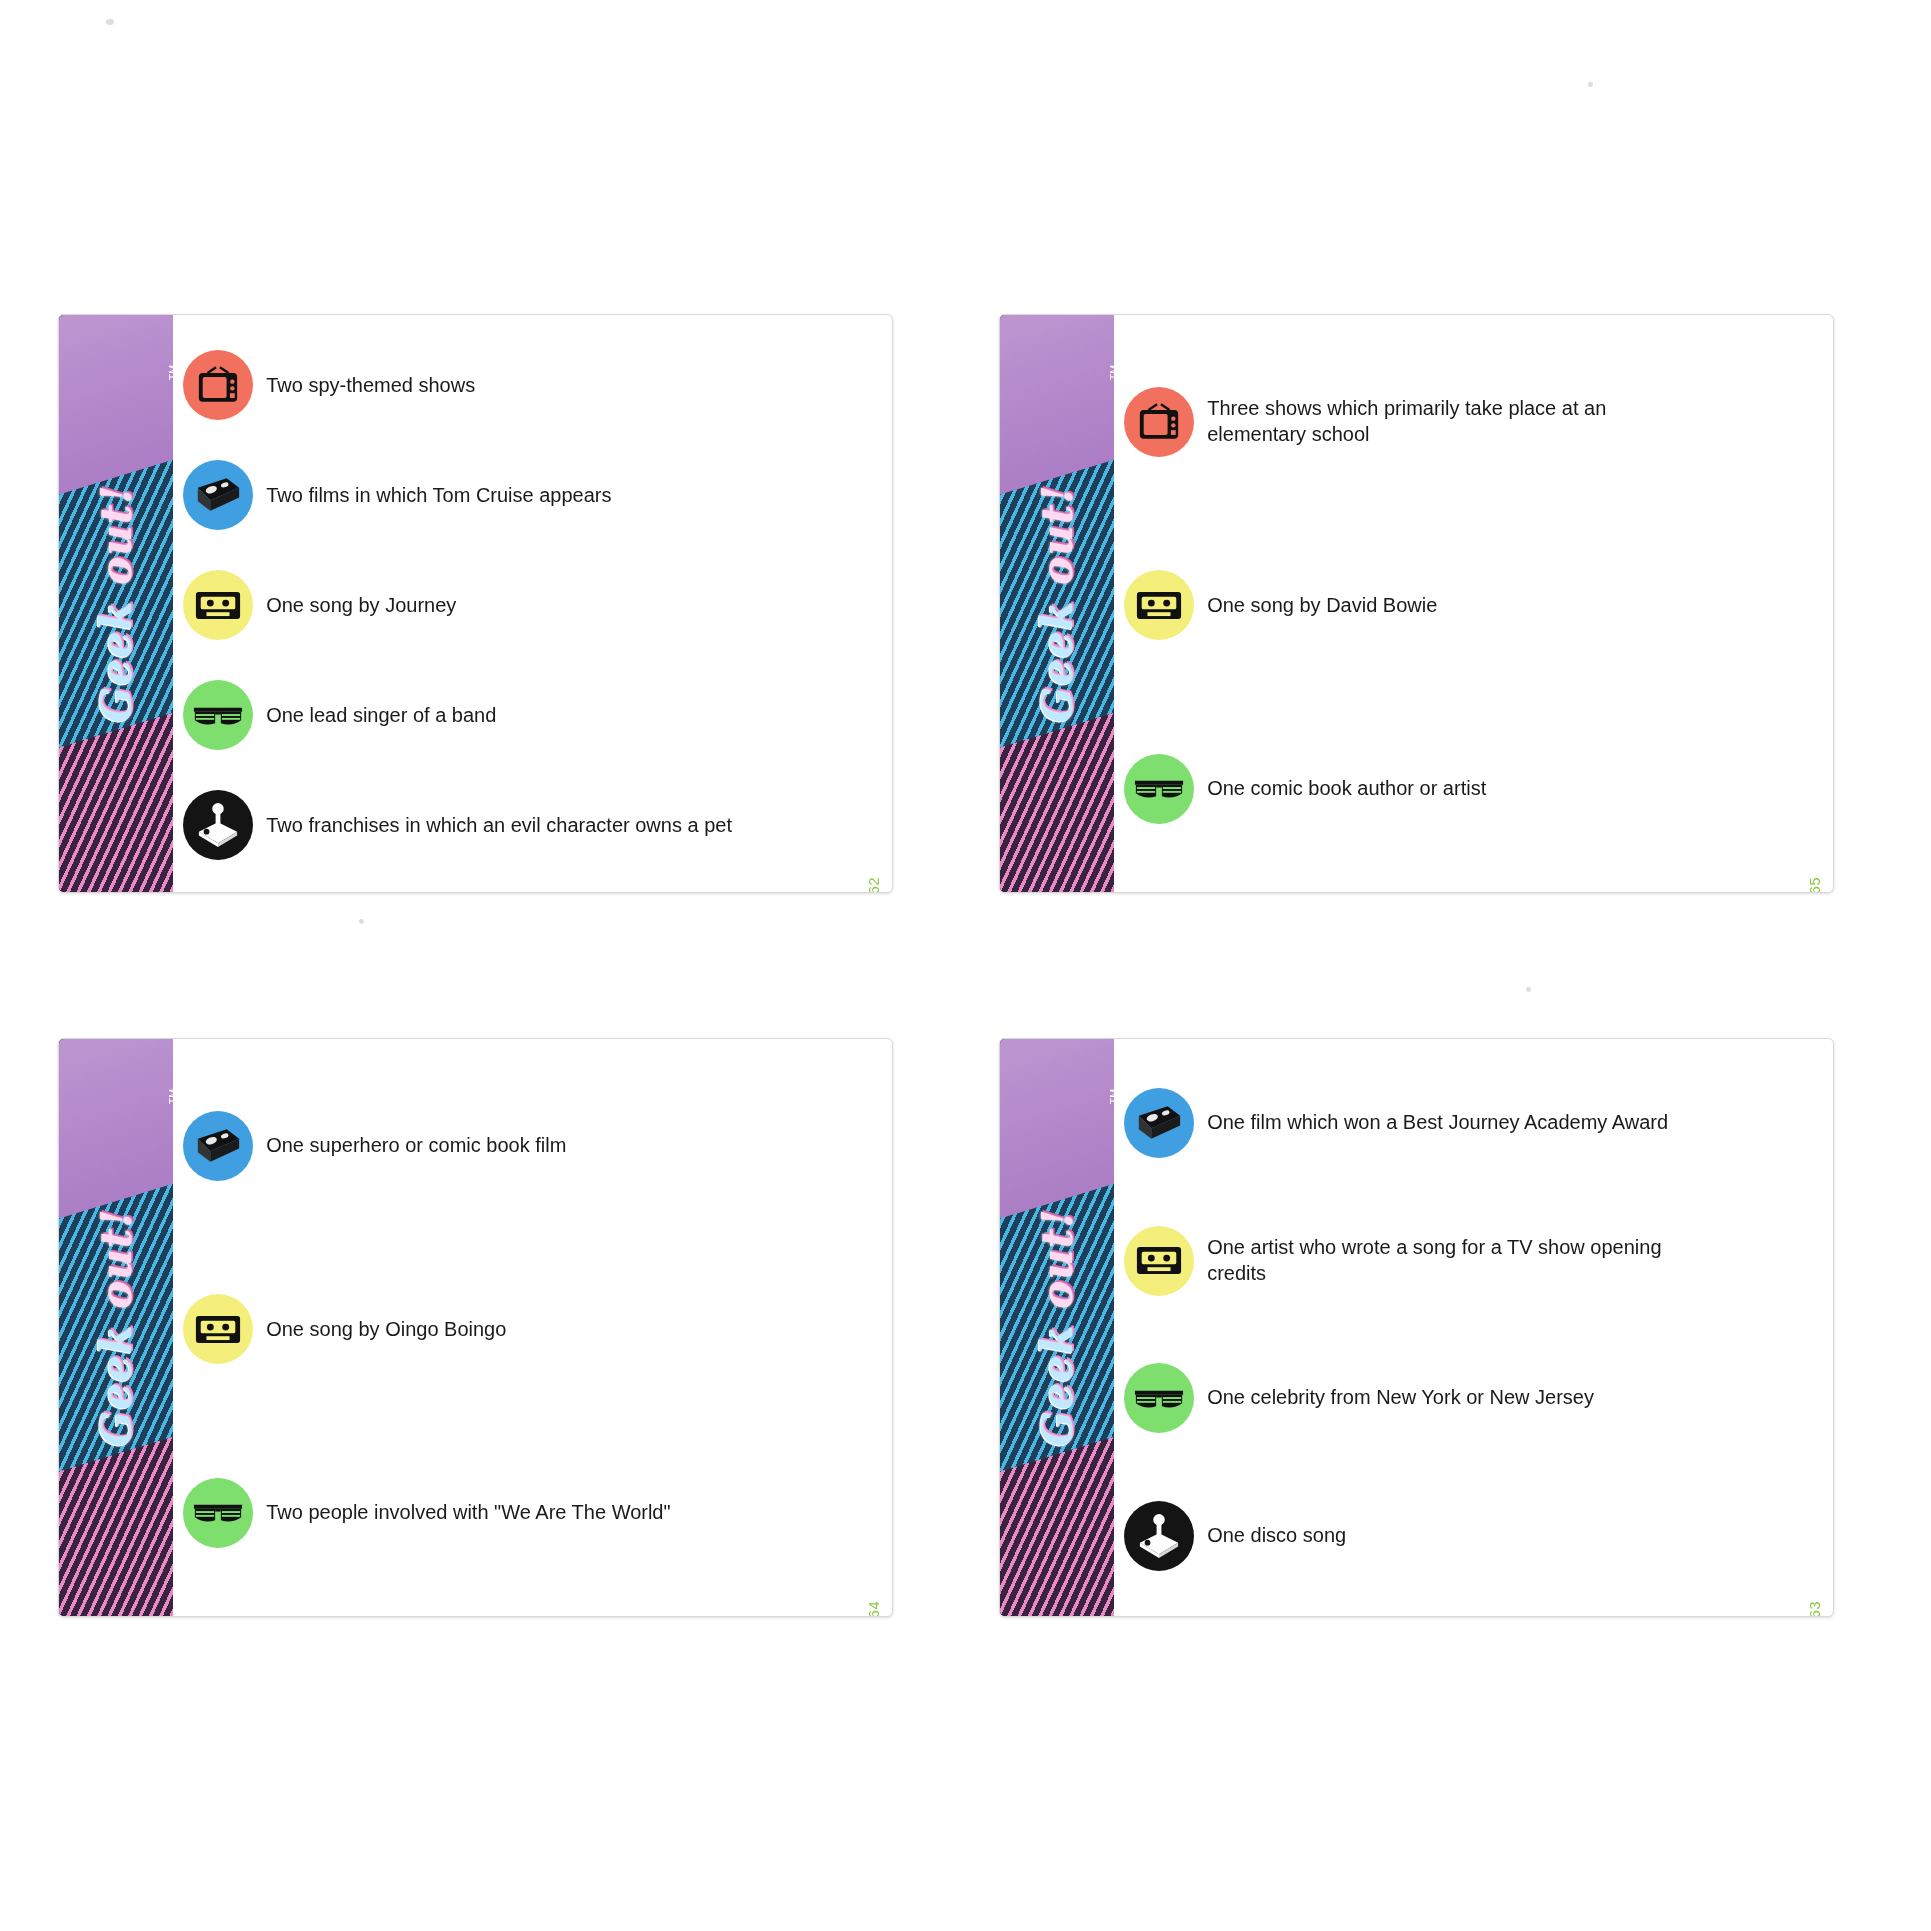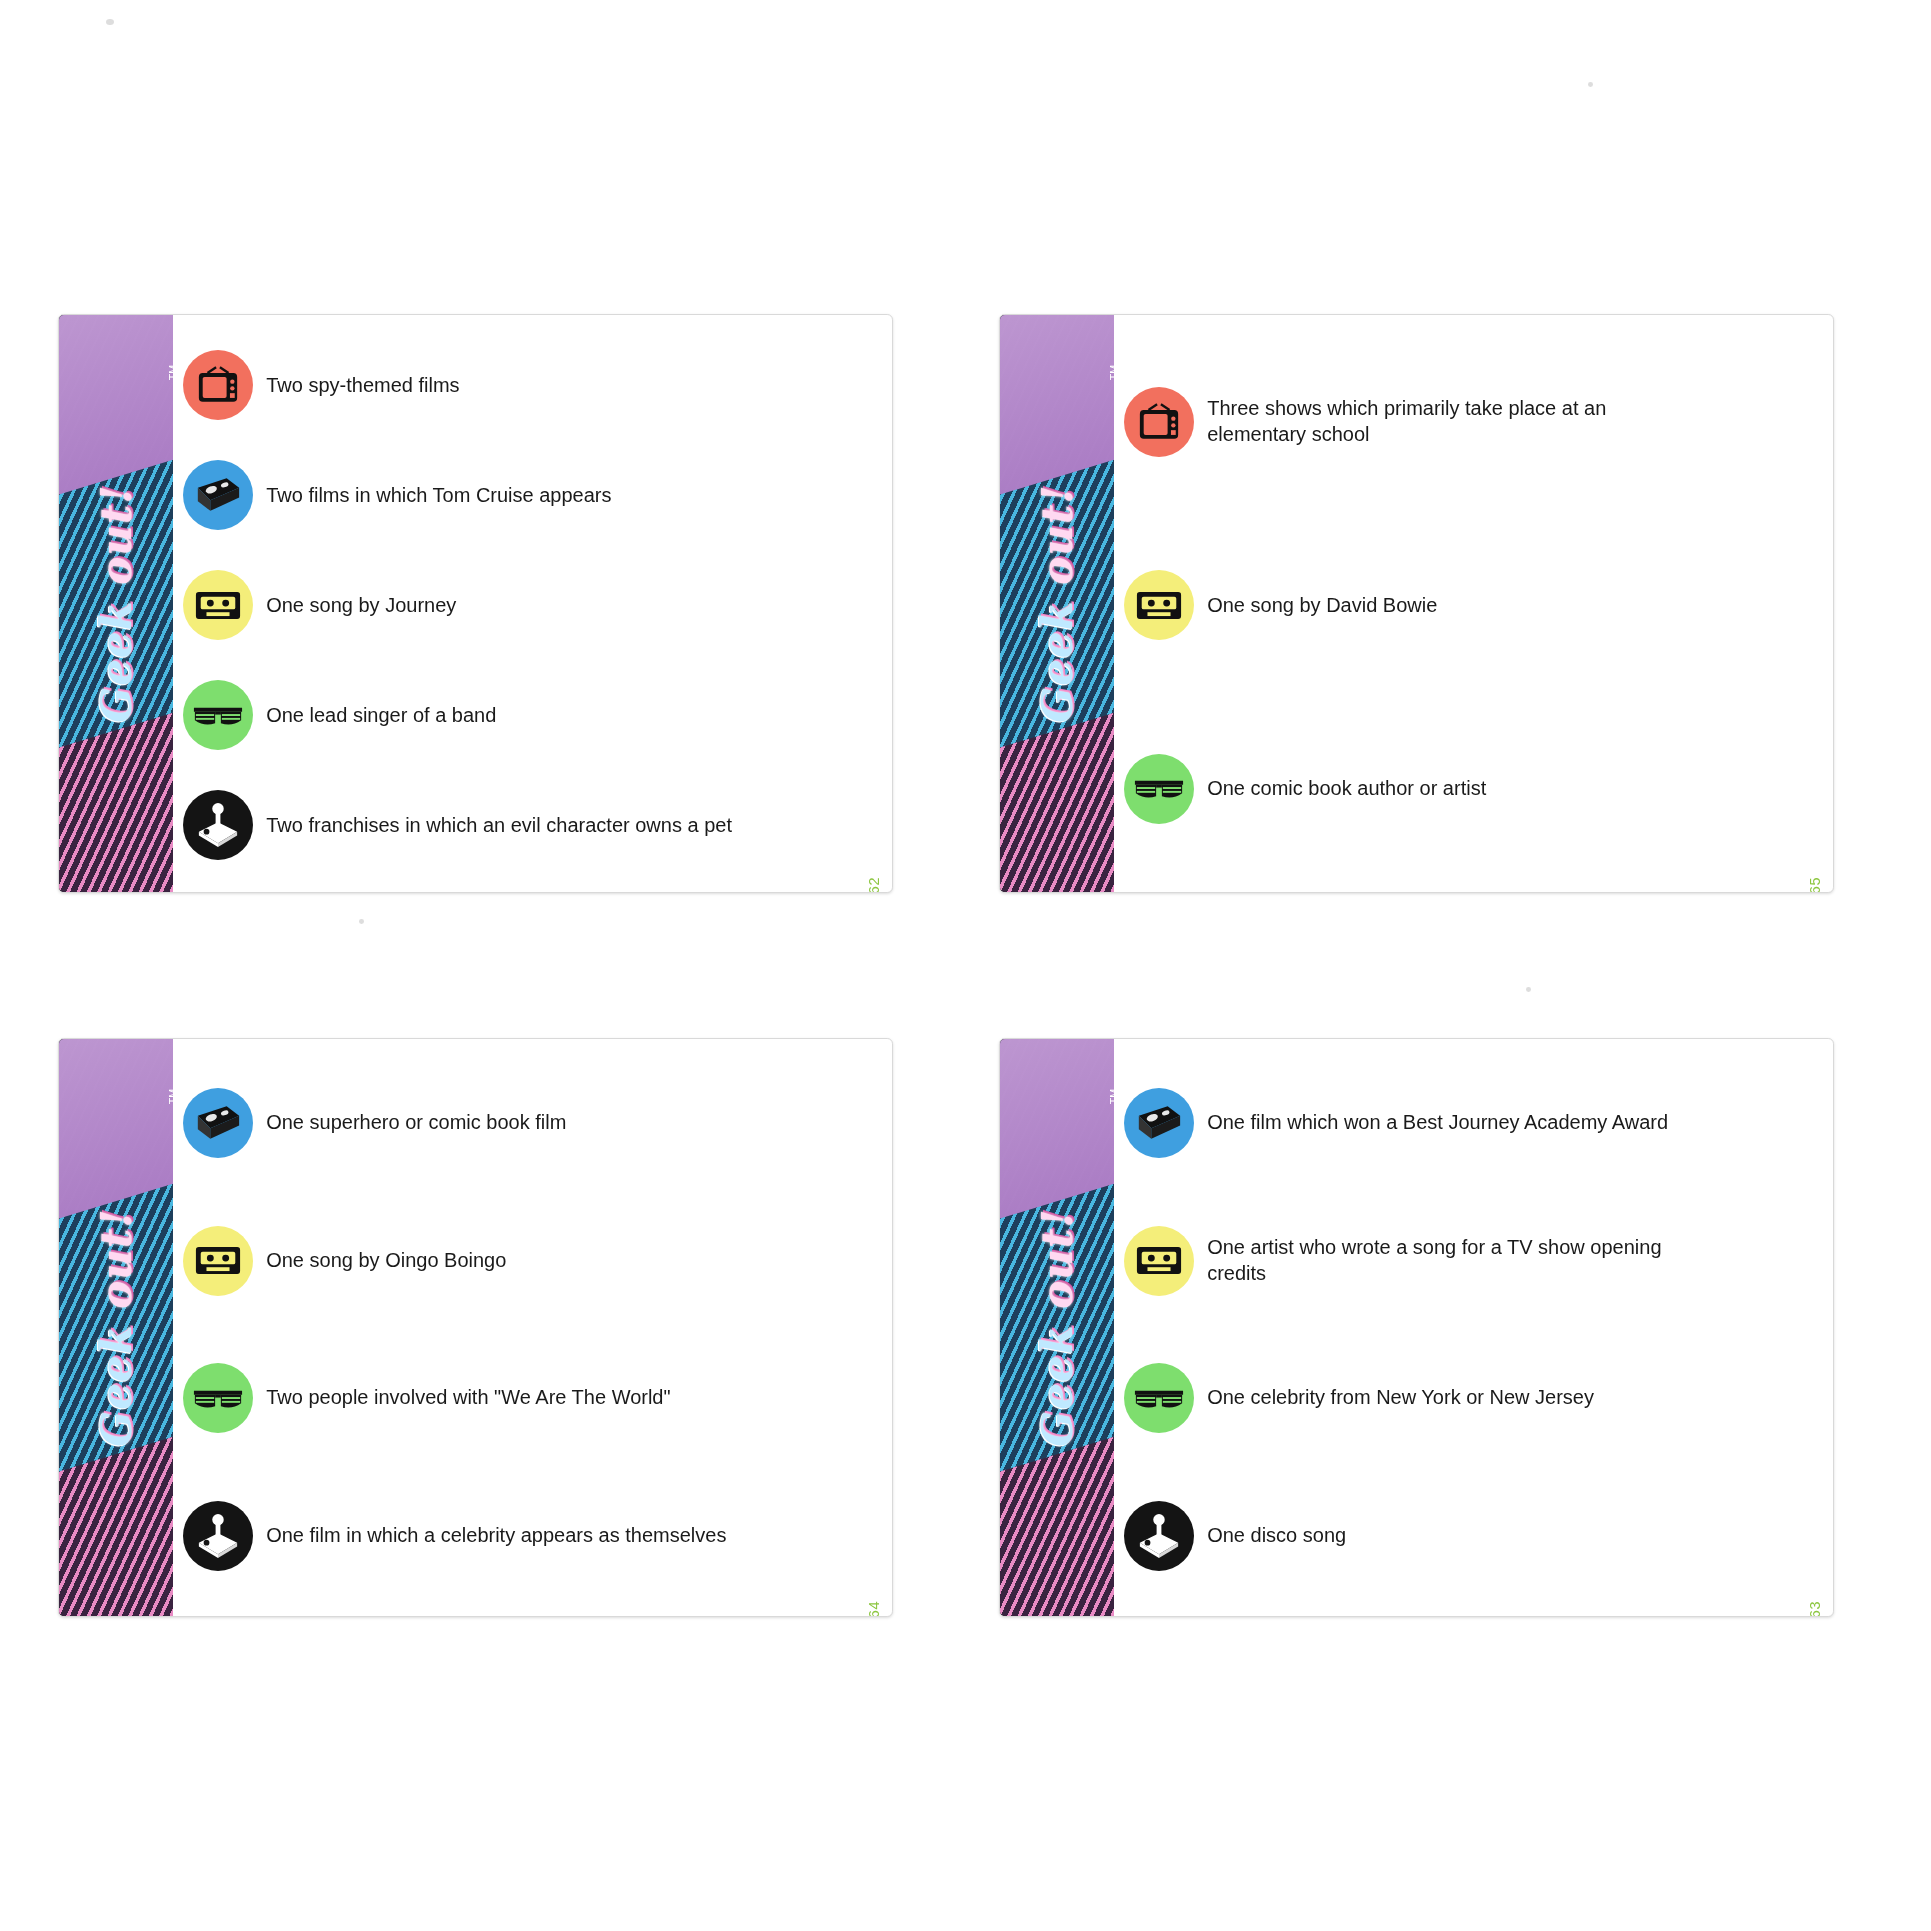"Two spy-themed films" div.row-text { text: films -> shows }
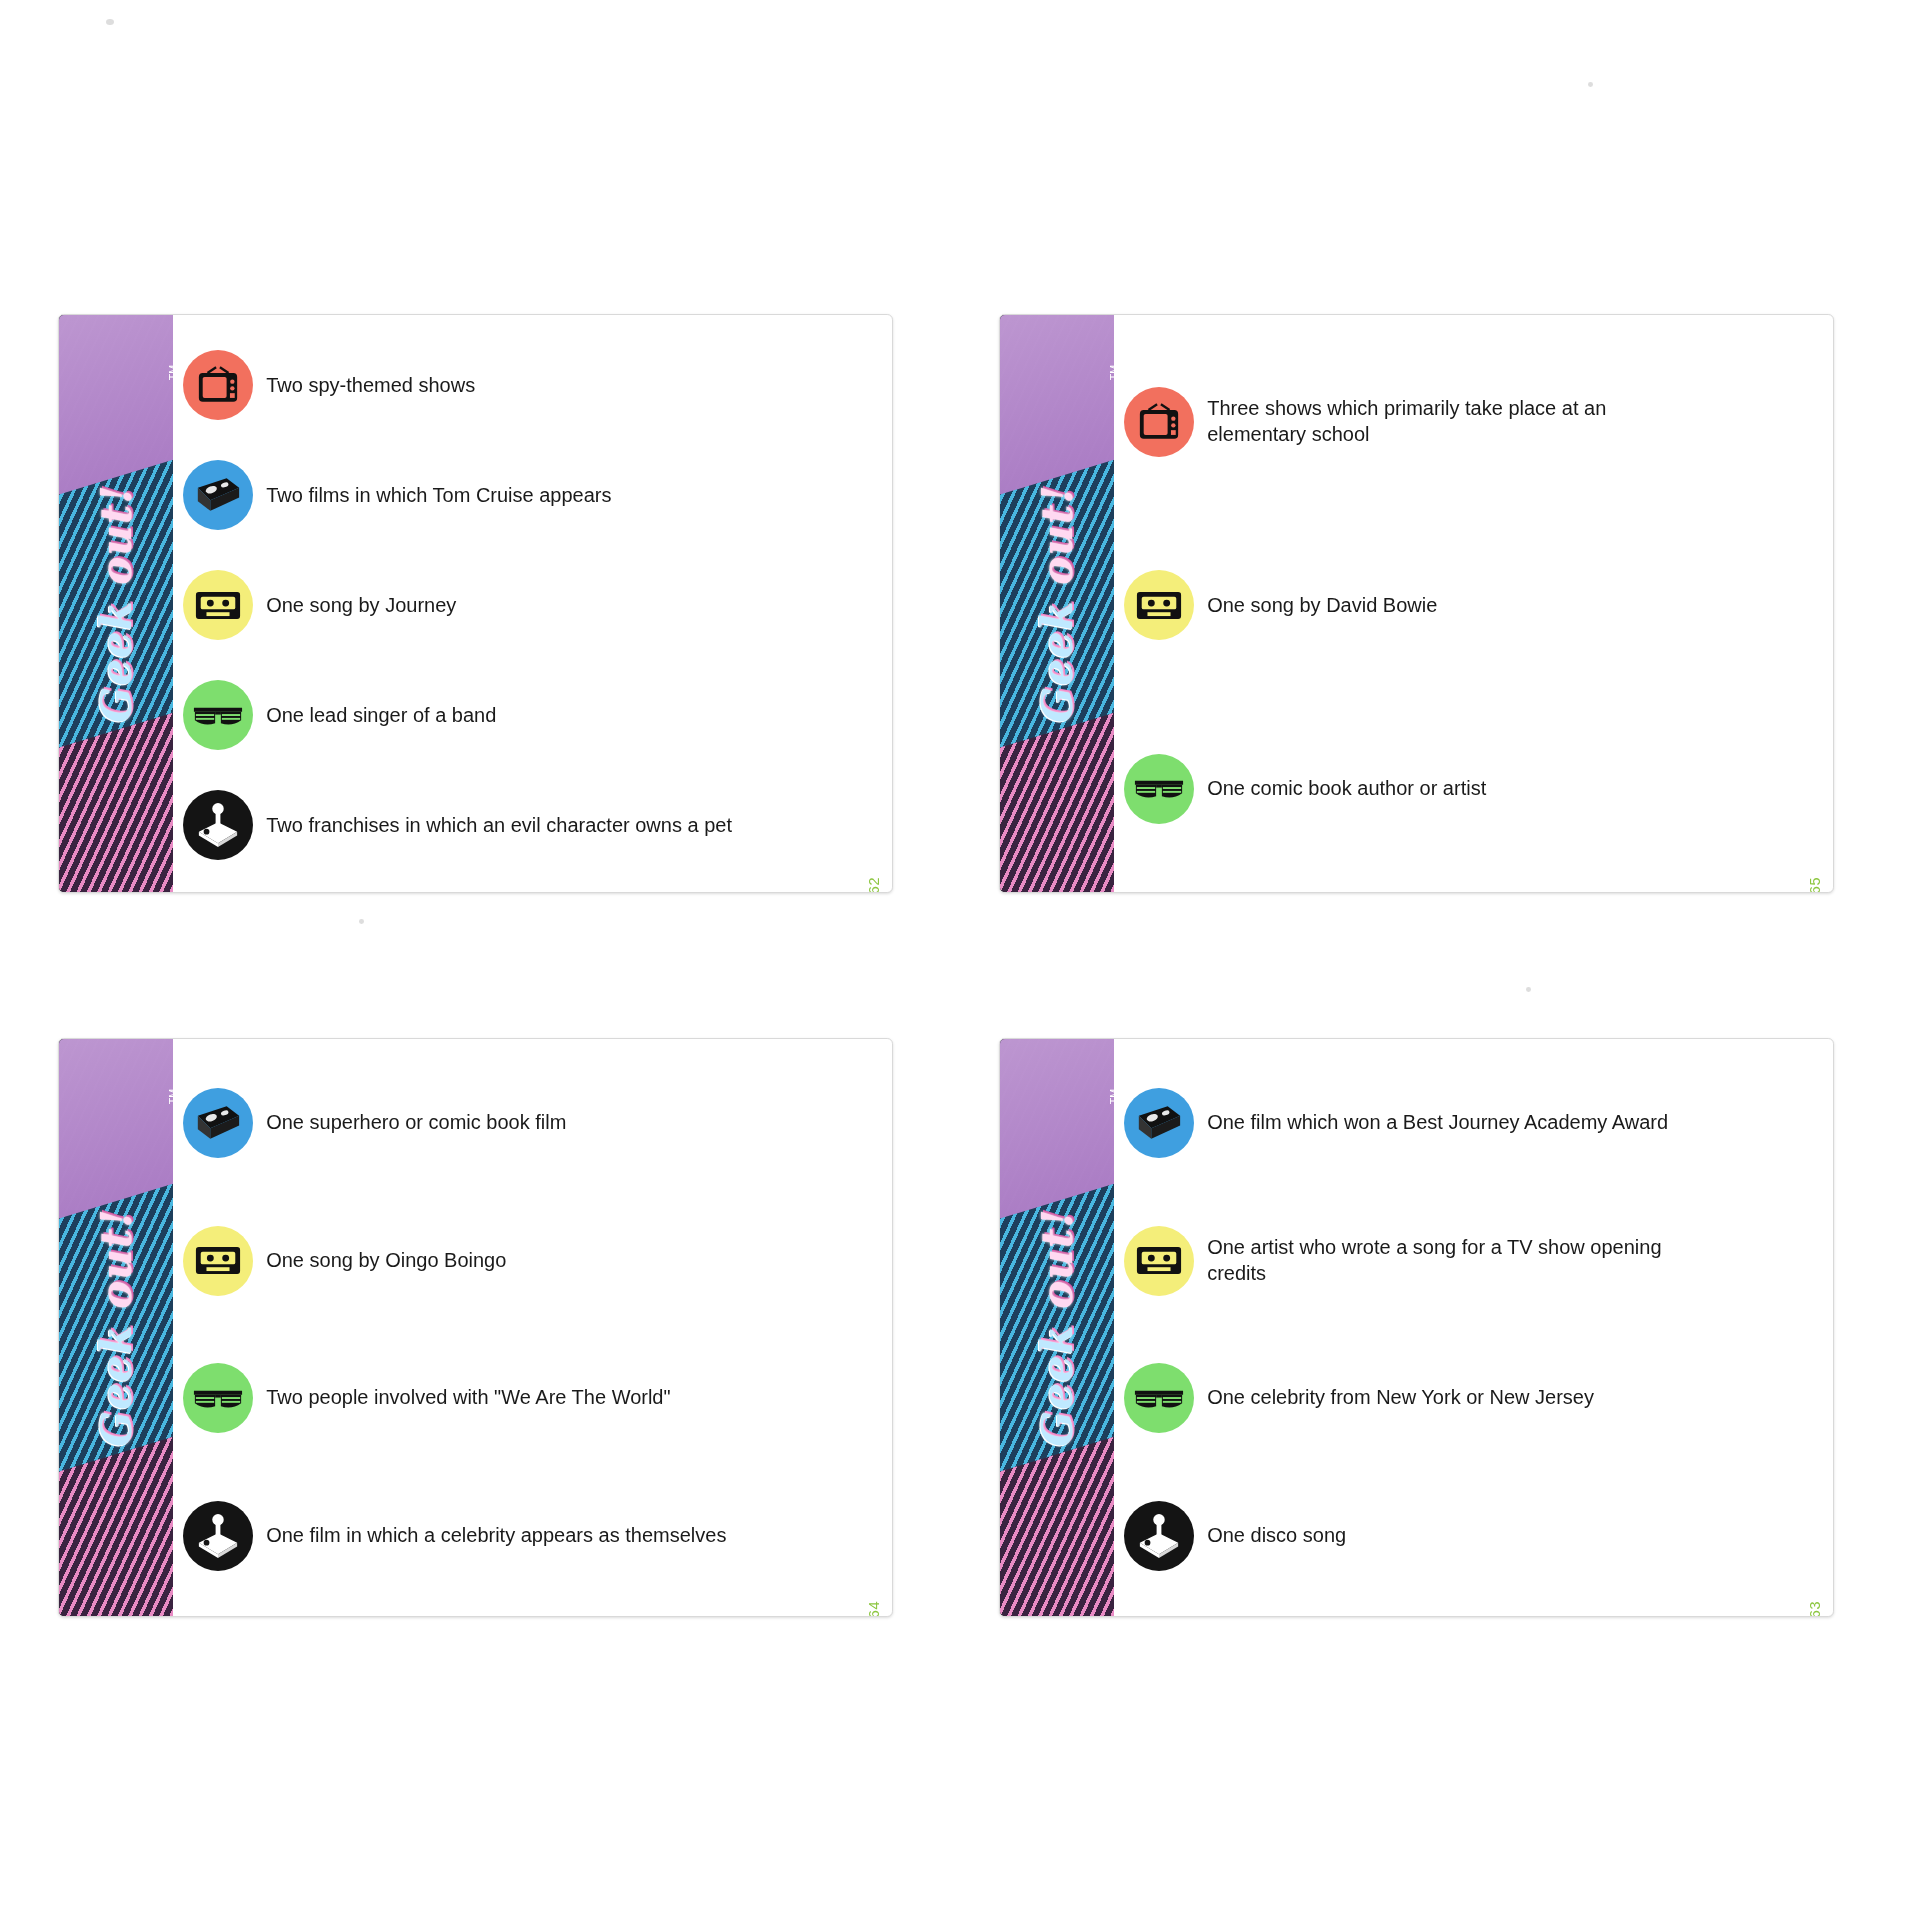"One film in which a" div.row { html: <div> <div> <svg> <path></path> <path></path> <path></path> <rect></rect> <circle></circle> <circle></circle> </svg> </div> <div>One film in which a celebrity appears as themselves</div> </div> -> none }
